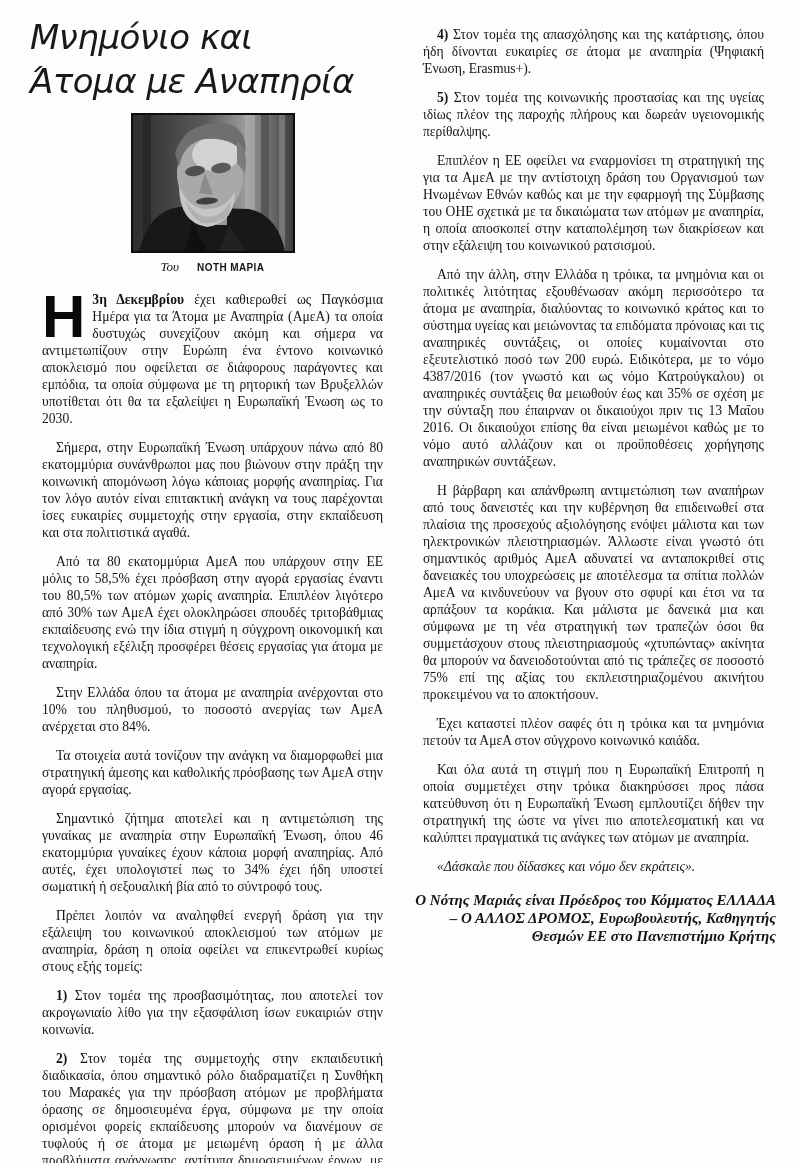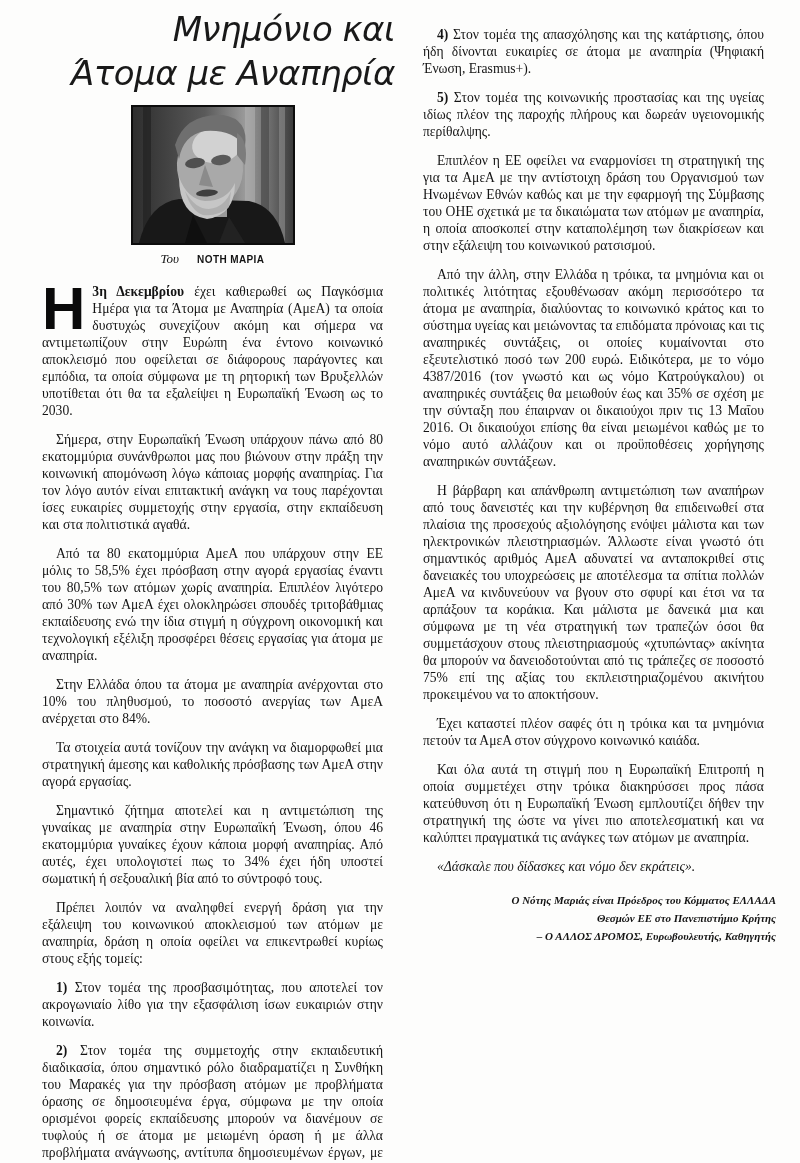"Μνημόνιο και" .title { margin: 0 0 10px 0 -> 8px 0 10px 0; text-align: right -> left }
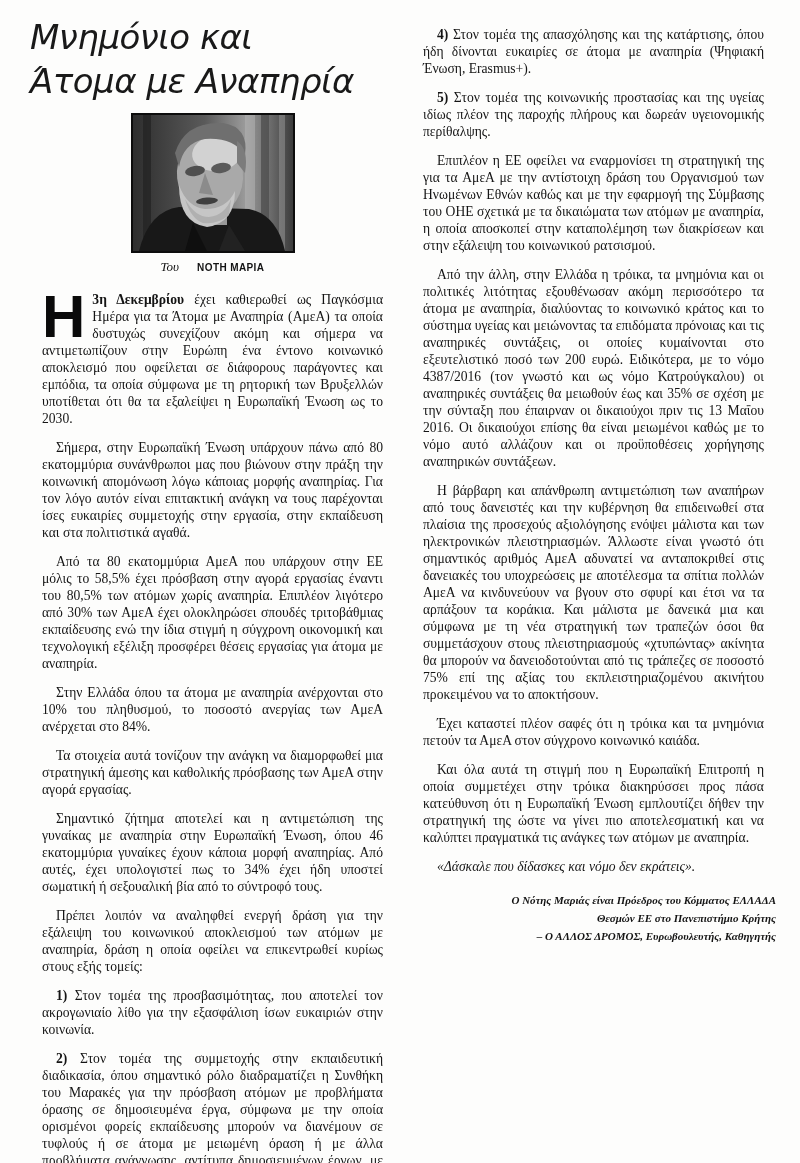"Ο Νότης Μαριάς είναι Πρόεδρος" .credit { font-size: 11px -> 15px }
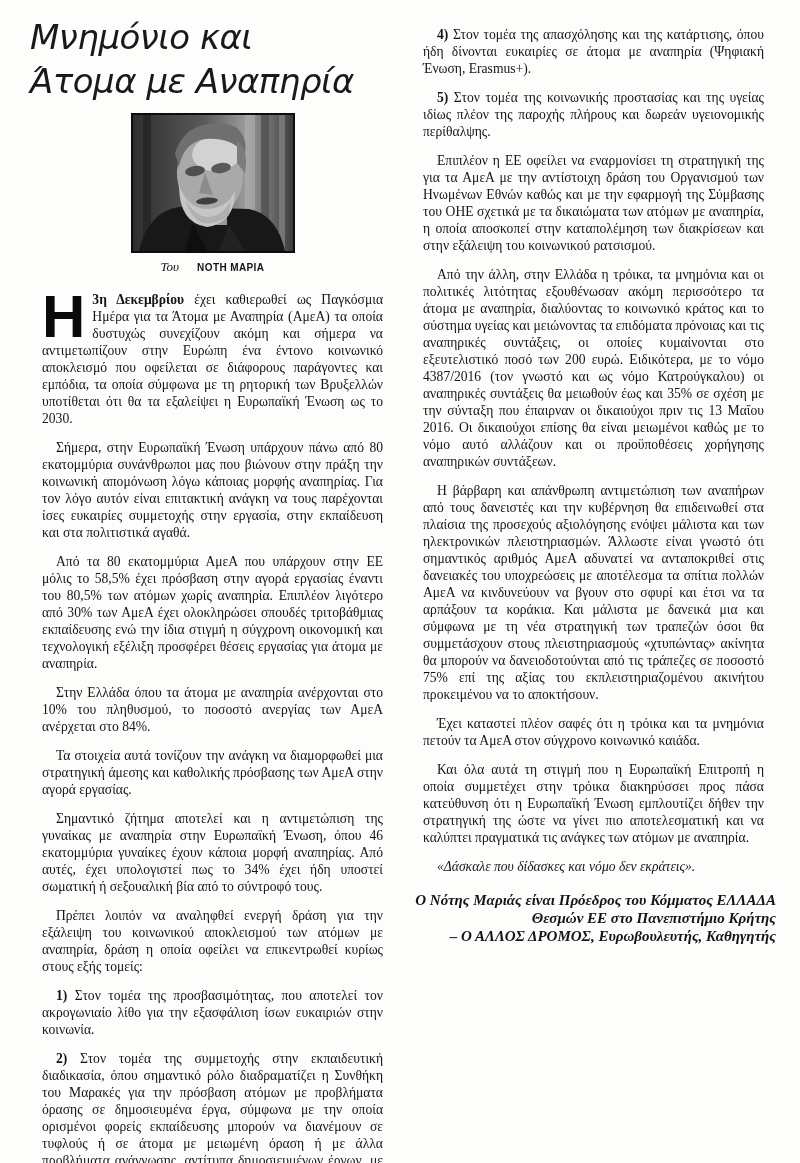"Θεσμών ΕΕ στο Πανεπιστήμιο Κρήτης" div { order: before "– Ο ΑΛΛΟΣ ΔΡΟΜΟΣ, Ευρωβουλευτής," -> after "– Ο ΑΛΛΟΣ ΔΡΟΜΟΣ, Ευρωβουλευτής," }
